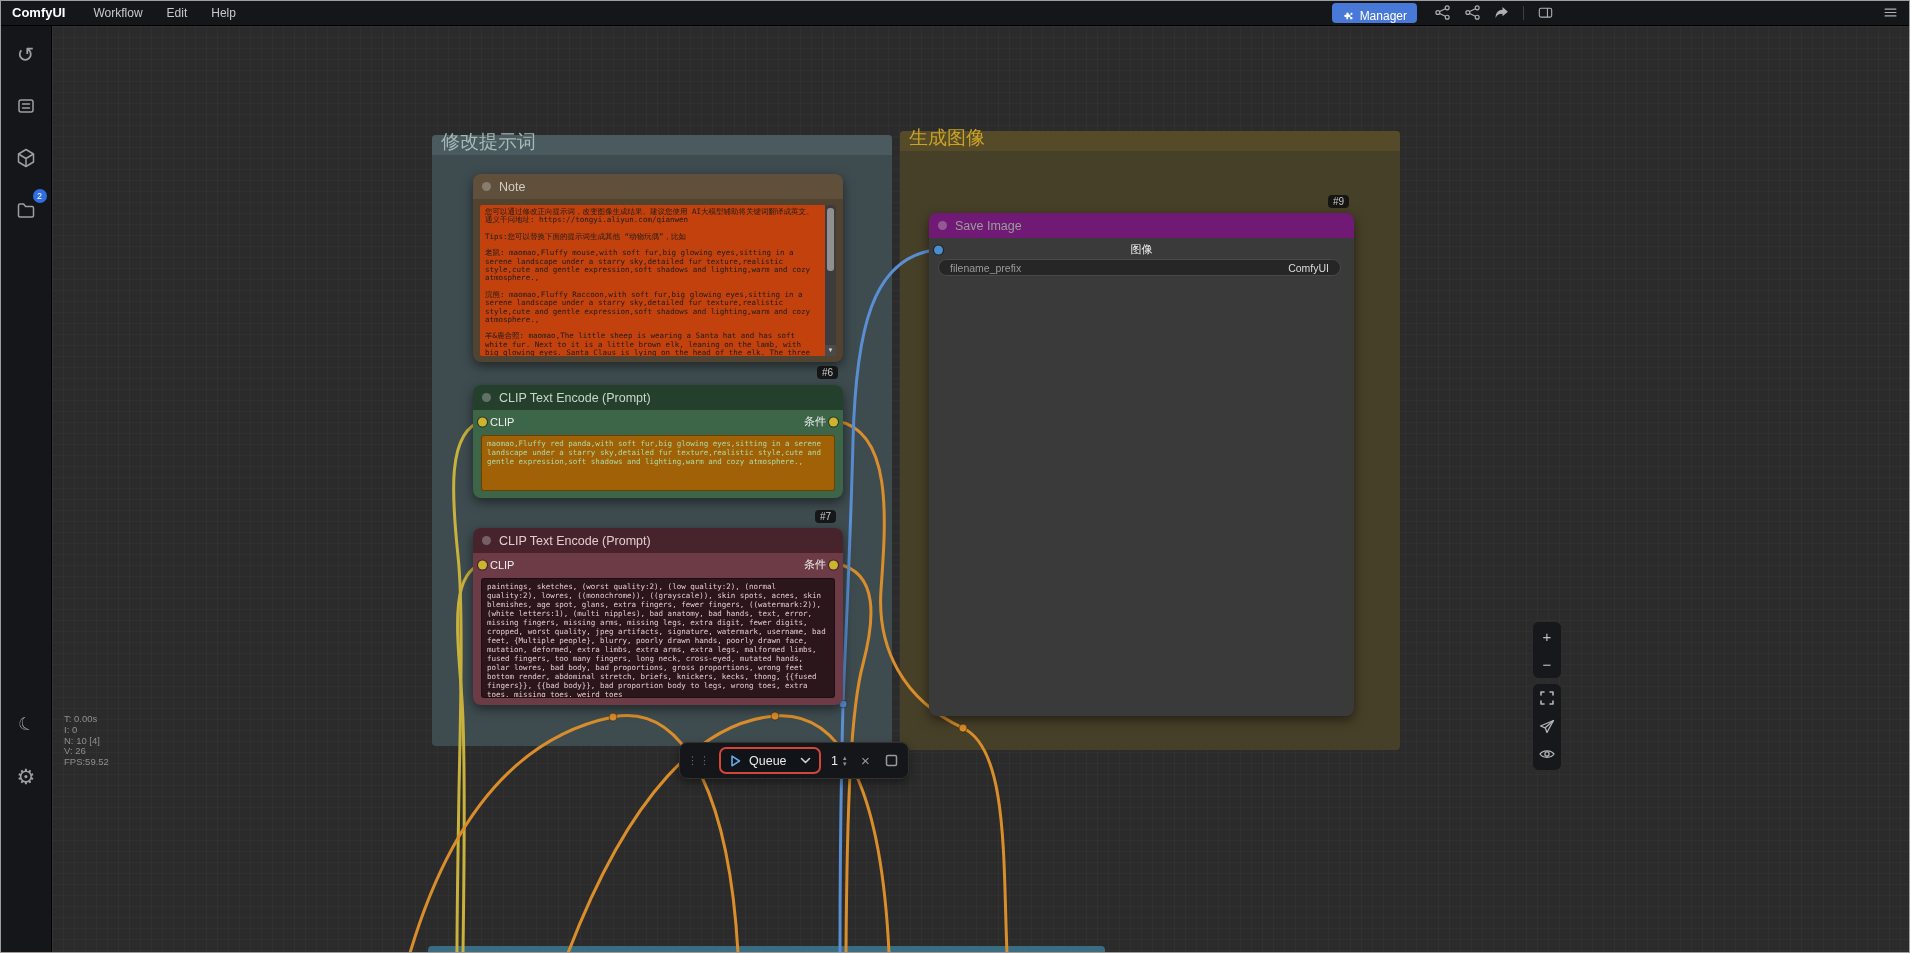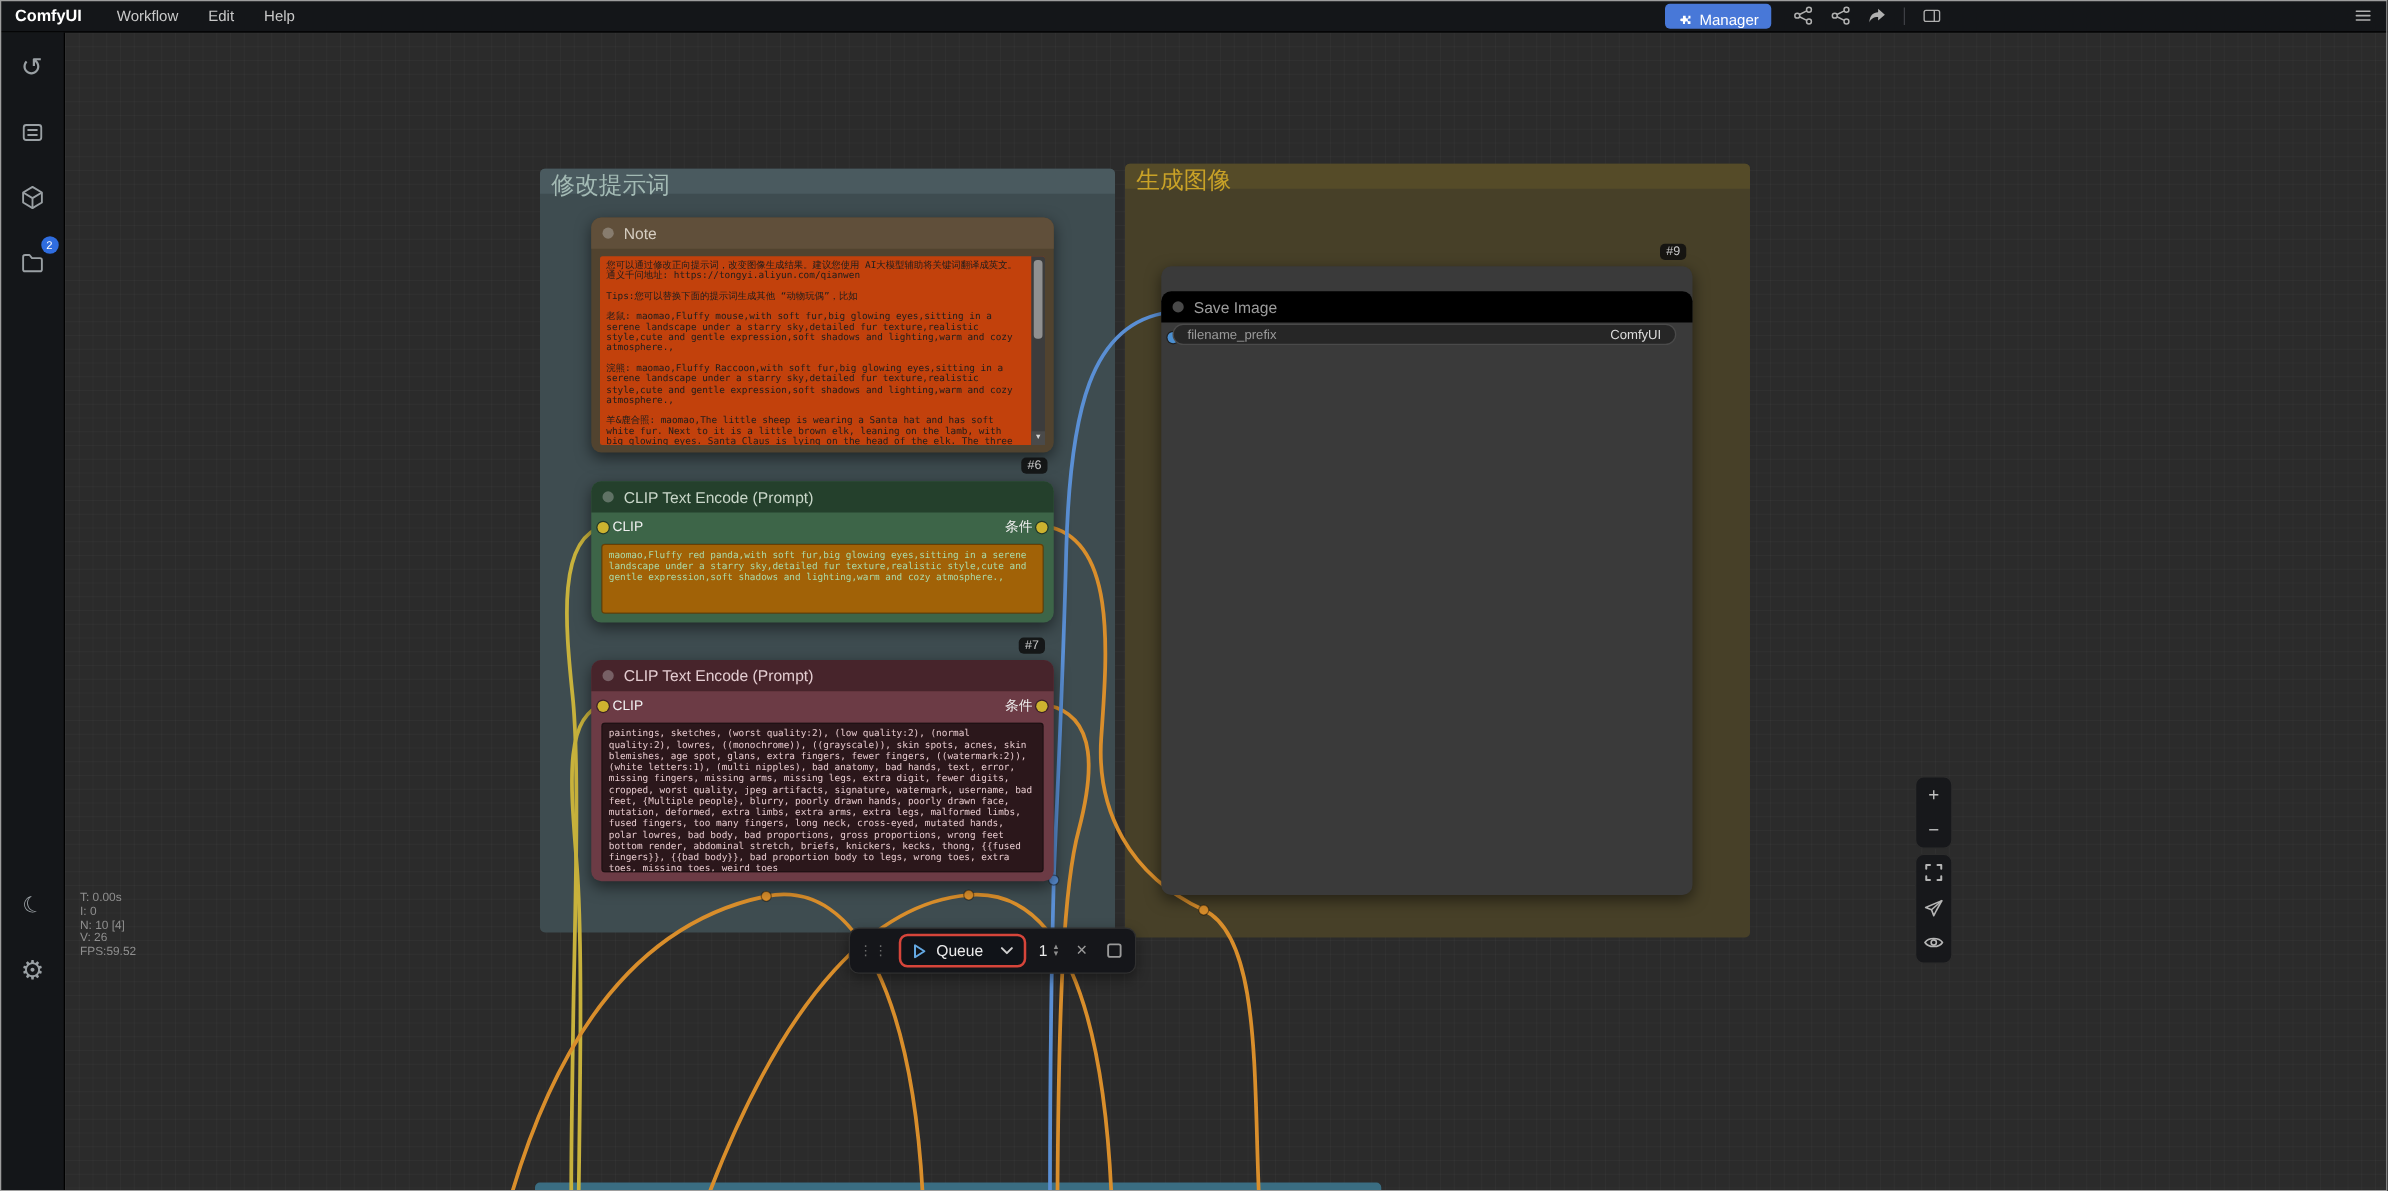"修改提示词" .group-header { align-items: flex-start -> flex-end }
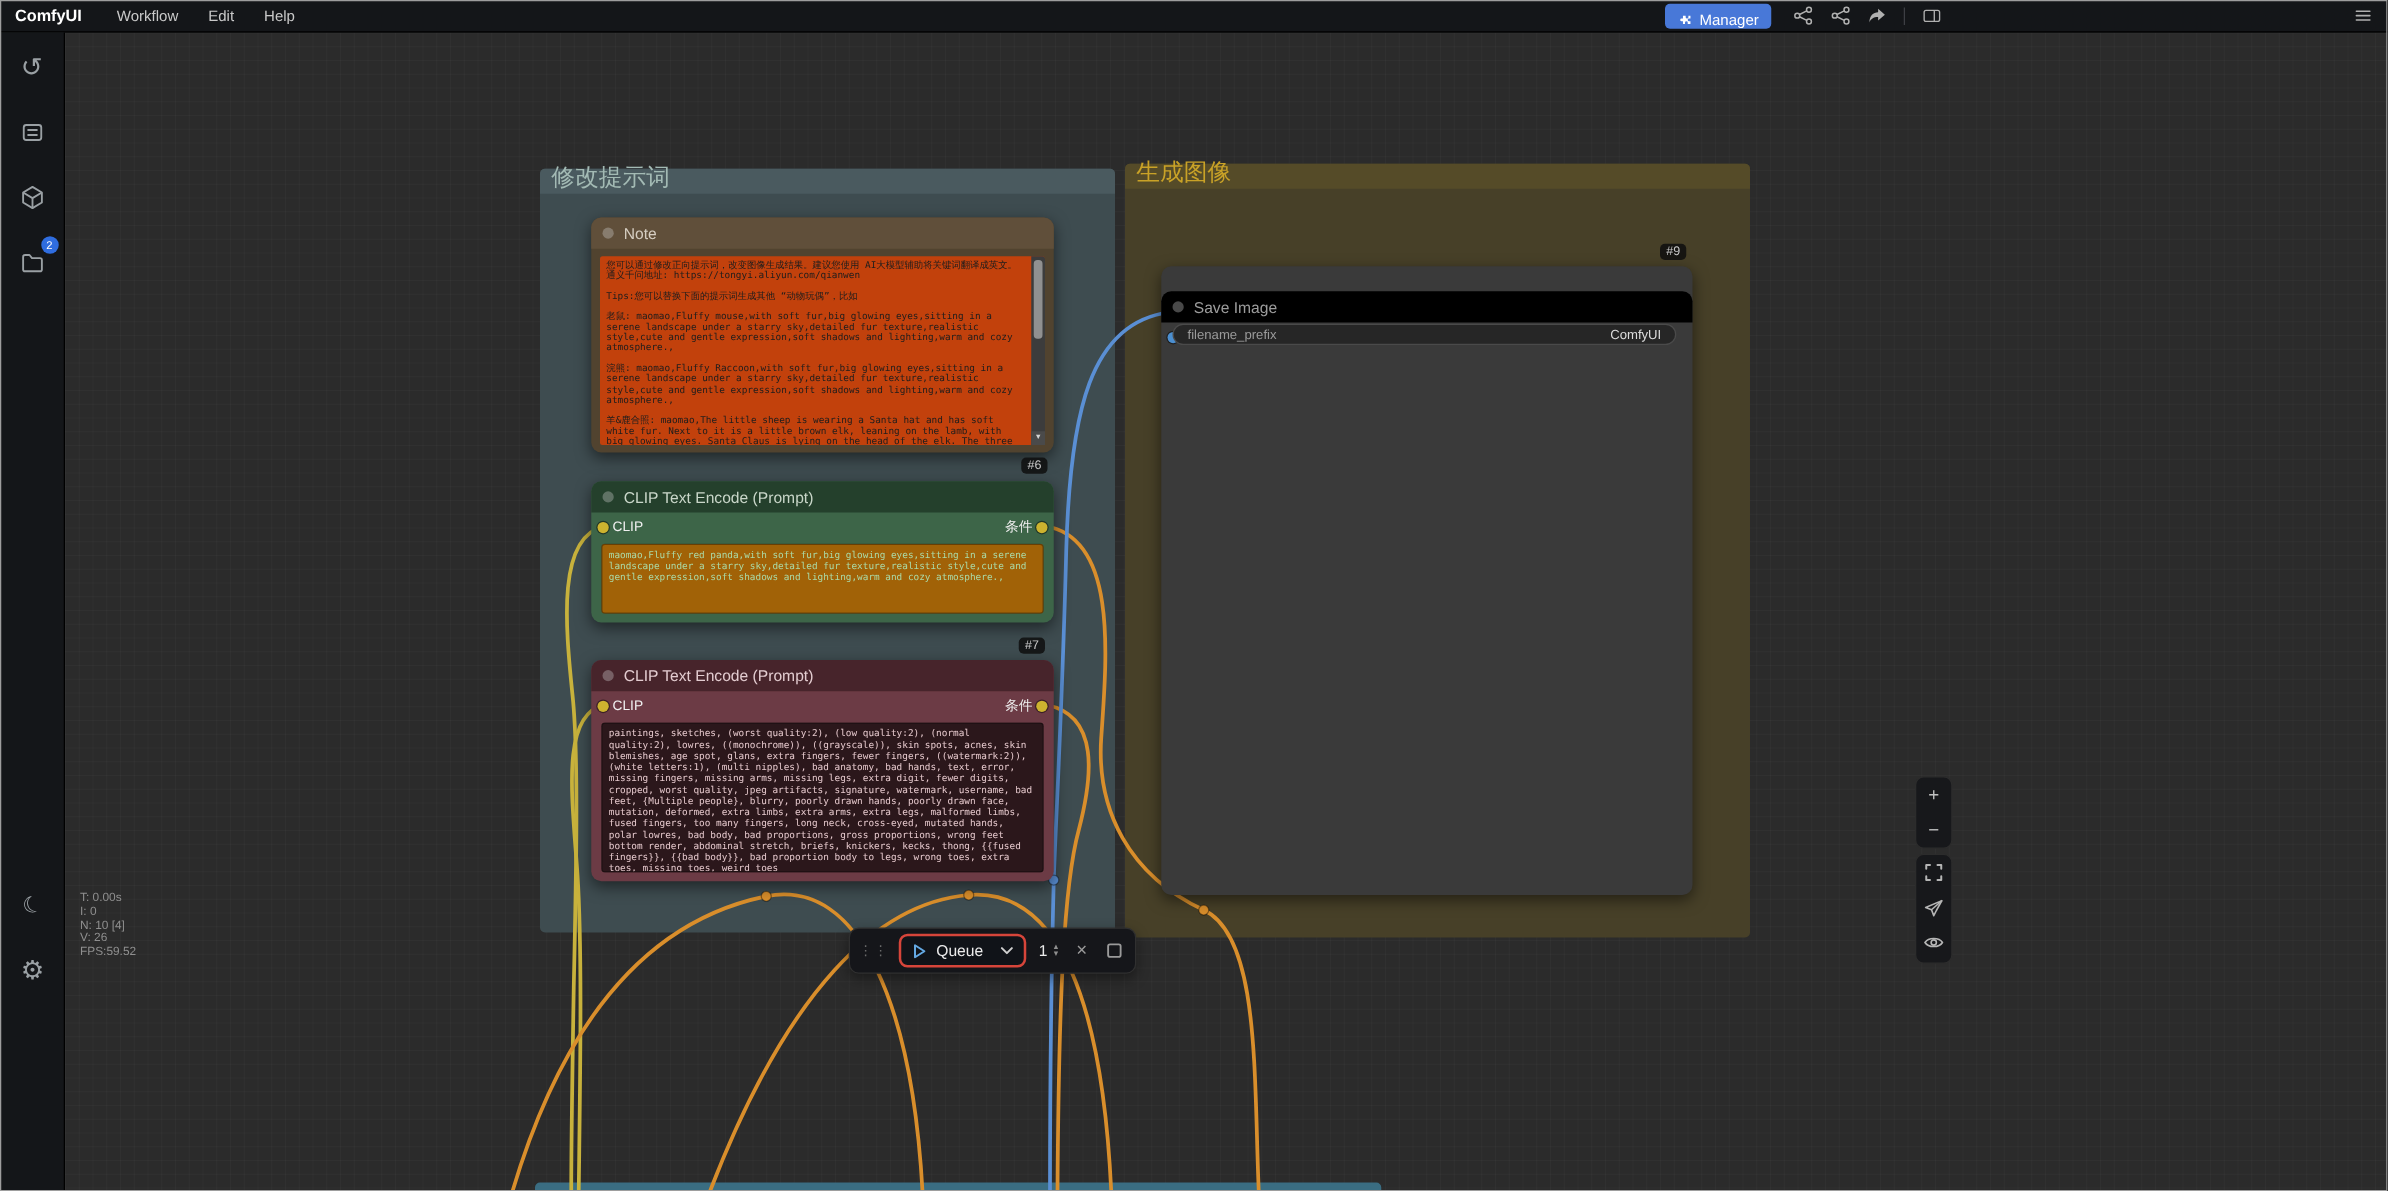"Save Image" .nh-save { background: #000000 -> #701a75; margin-top: 20px -> none }
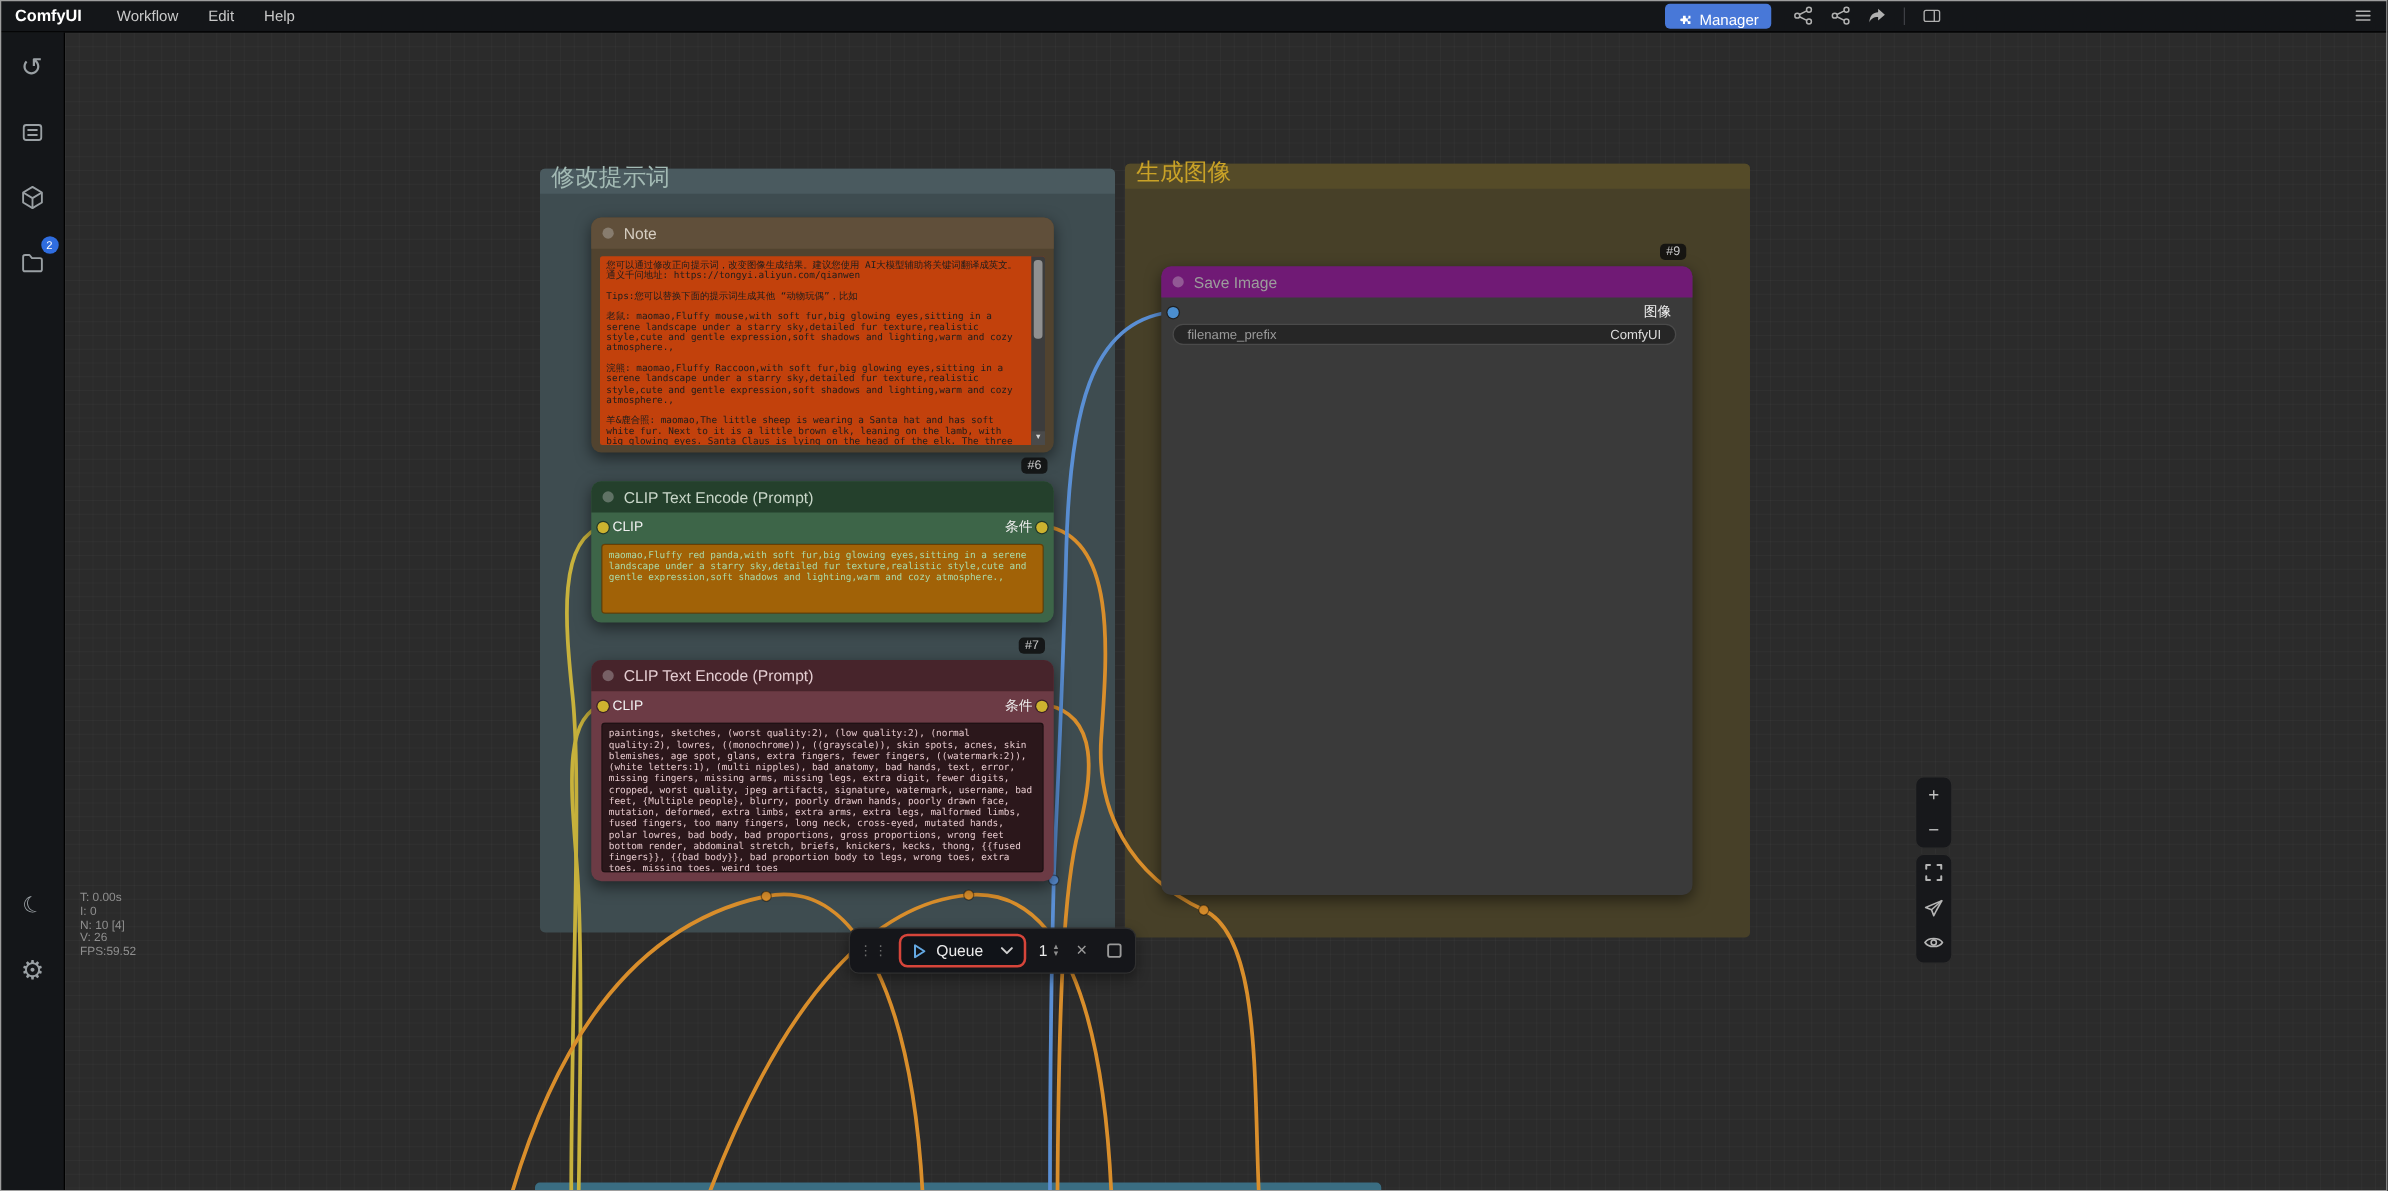"图像" .sr-save { justify-content: flex-end -> center }
